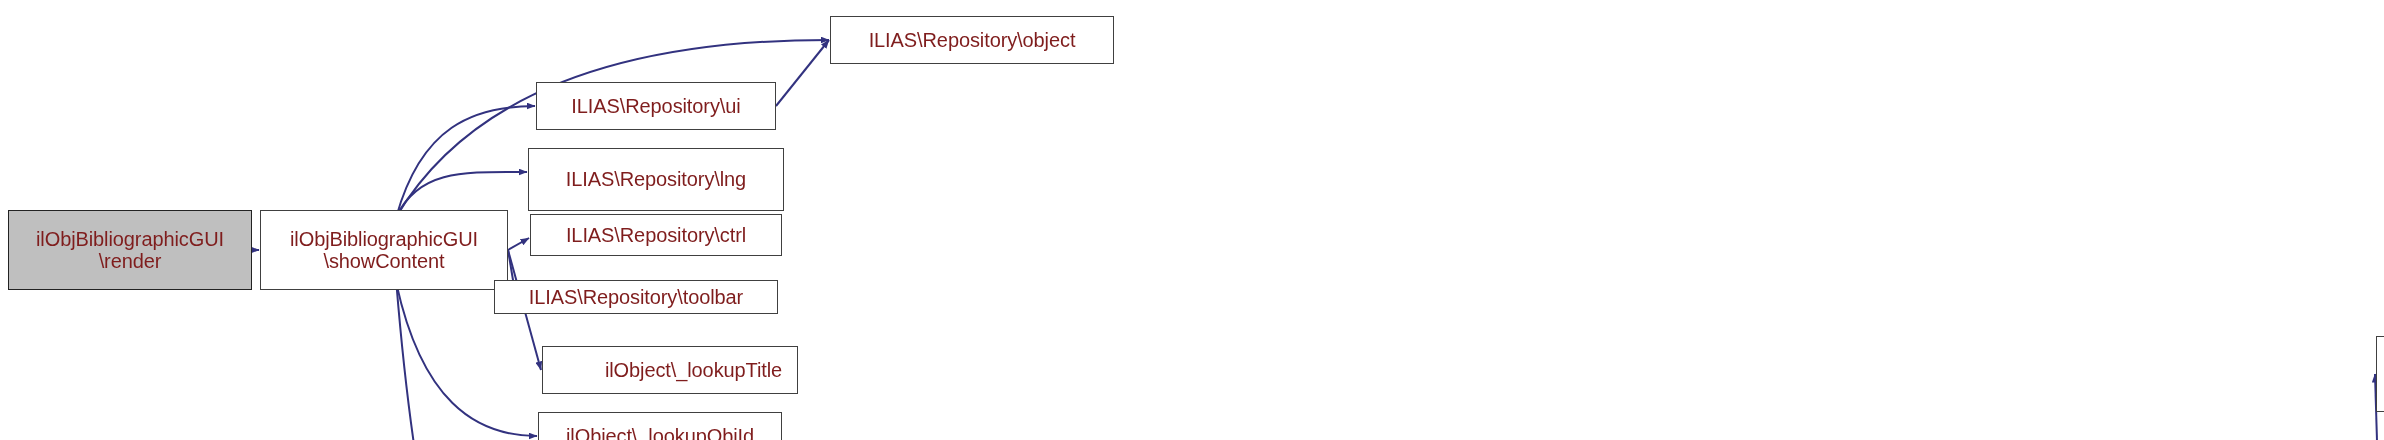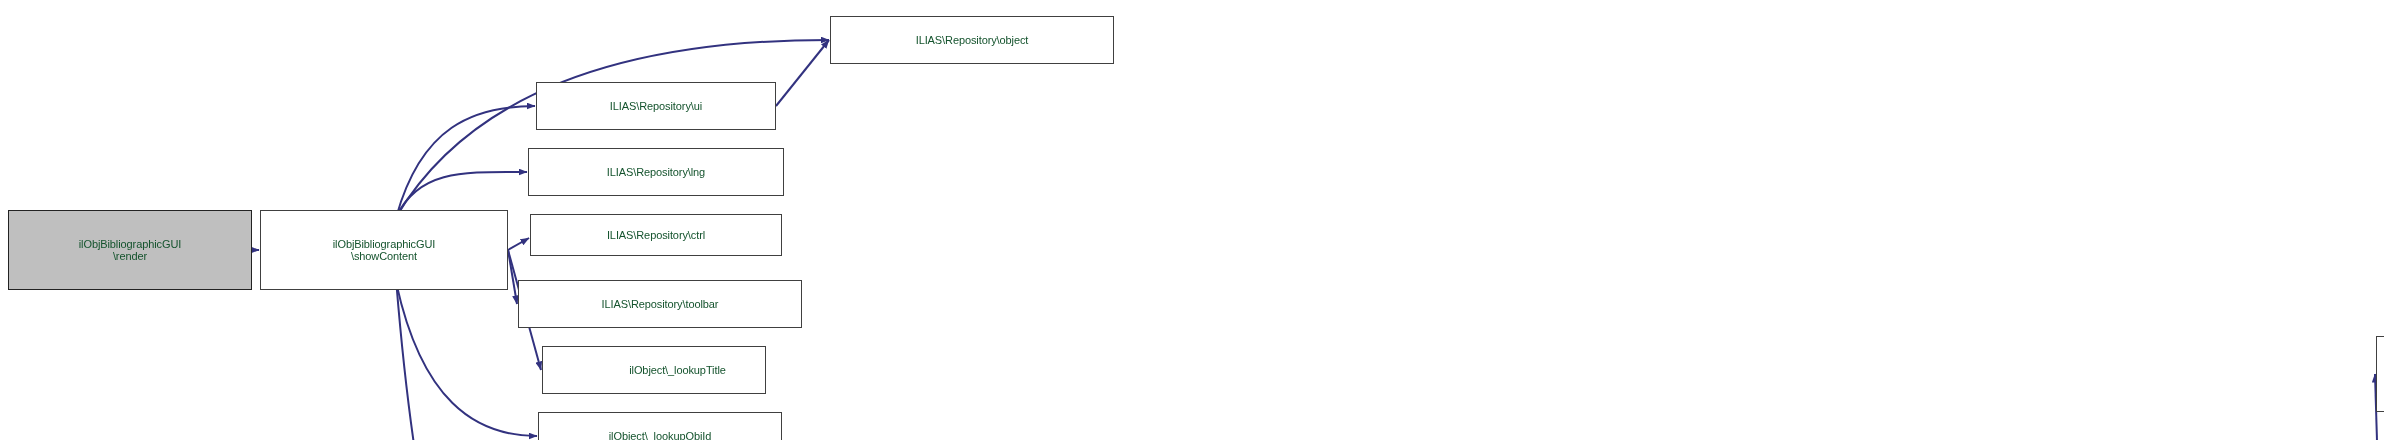"ILIAS\Repository\object" .node { color: #14532d -> #7f1d1d; font-size: 11px -> 20px }
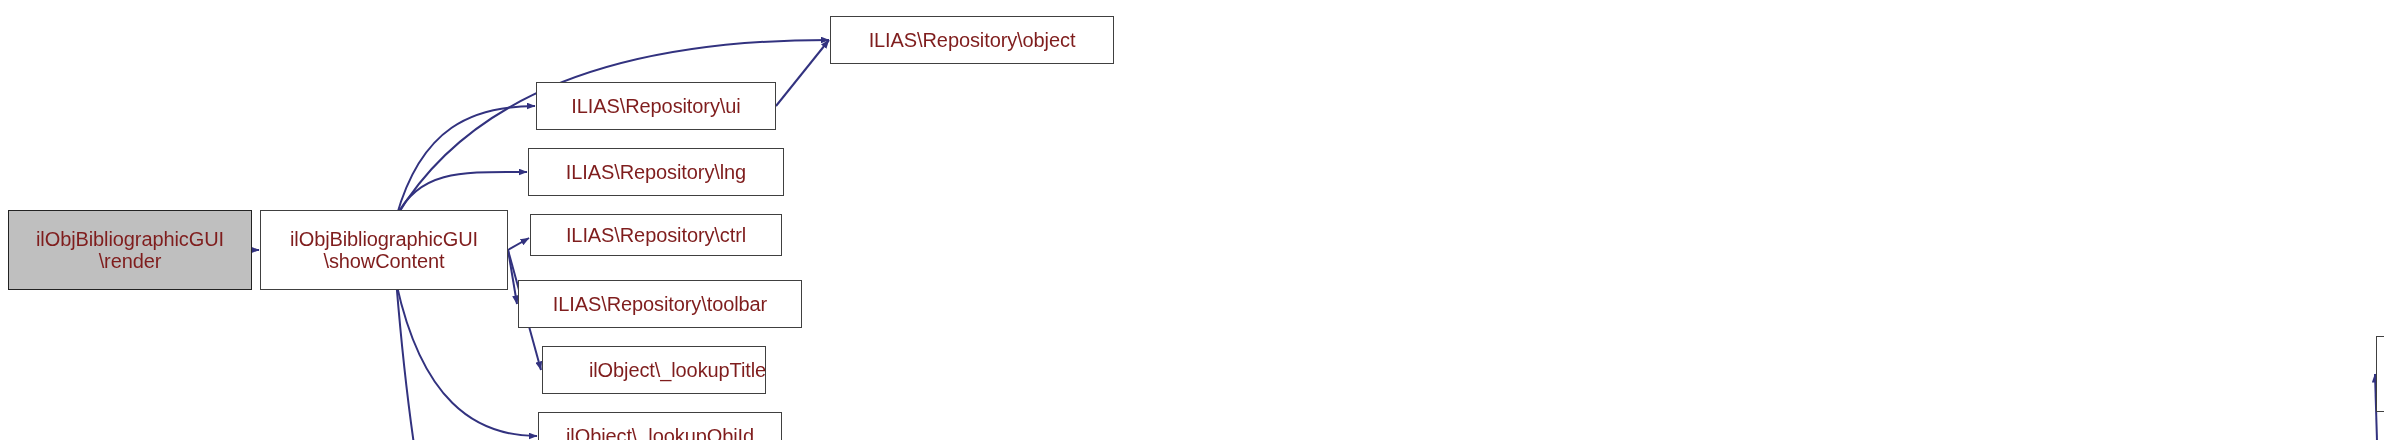"ILIAS\Repository\lng" div.node { height: 48px -> 63px }
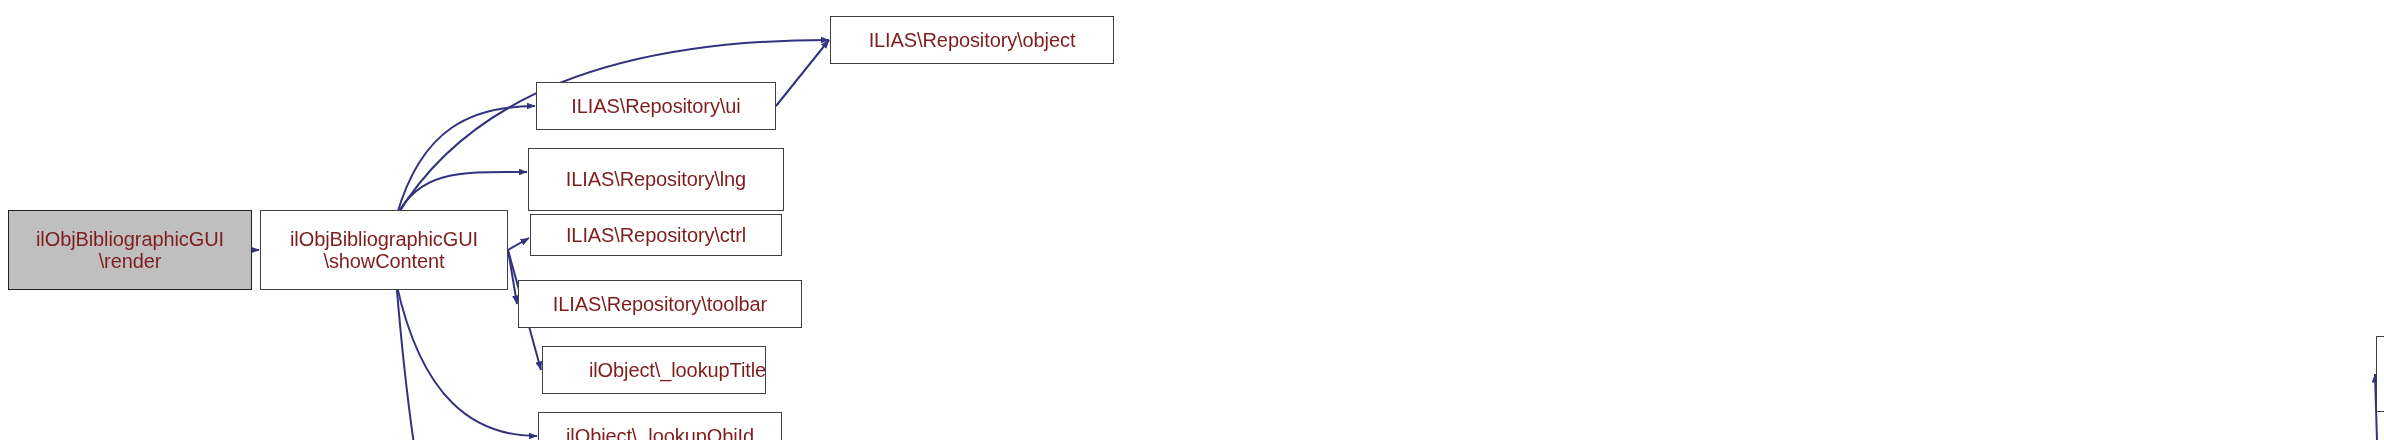"ILIAS\Repository\toolbar" div.node { height: 48px -> 34px; left: 518px -> 494px }
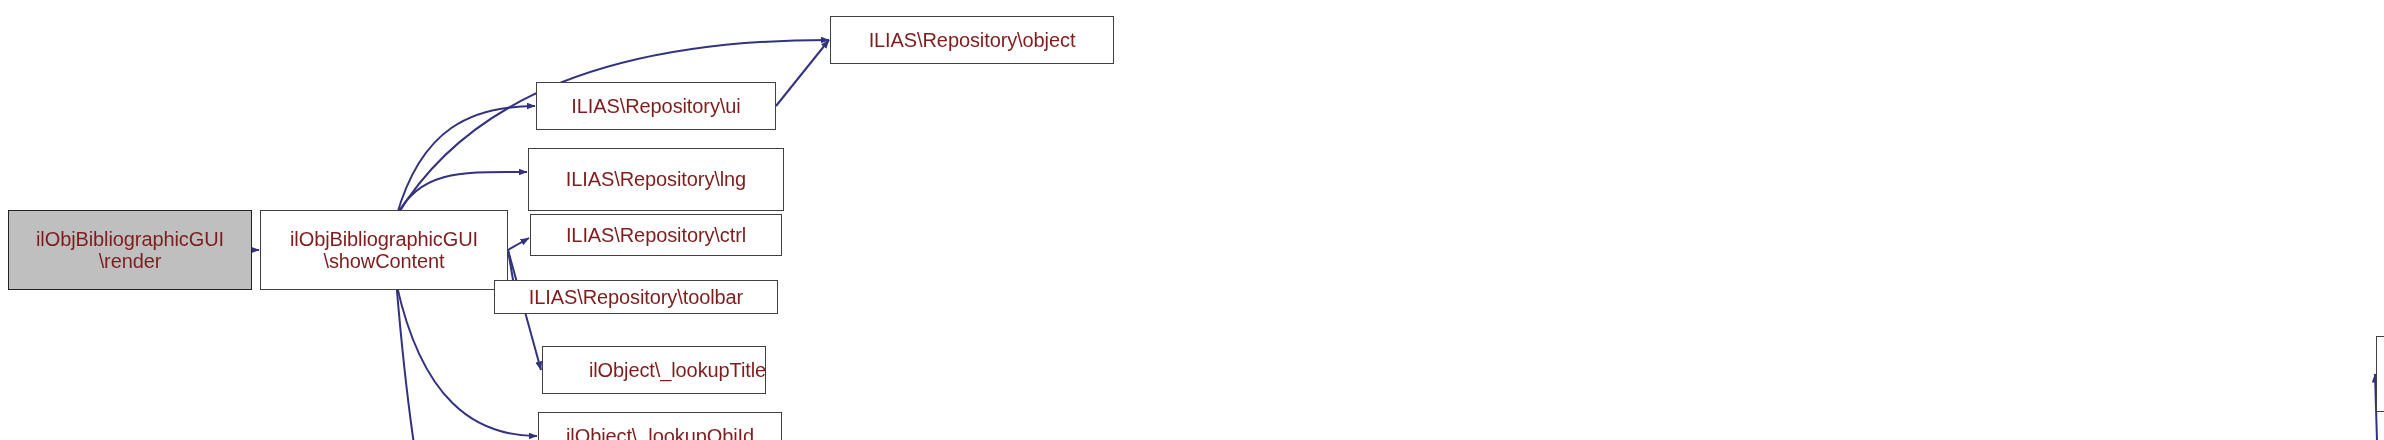"ilObject\_lookupTitle" div.node { width: 224px -> 256px }
